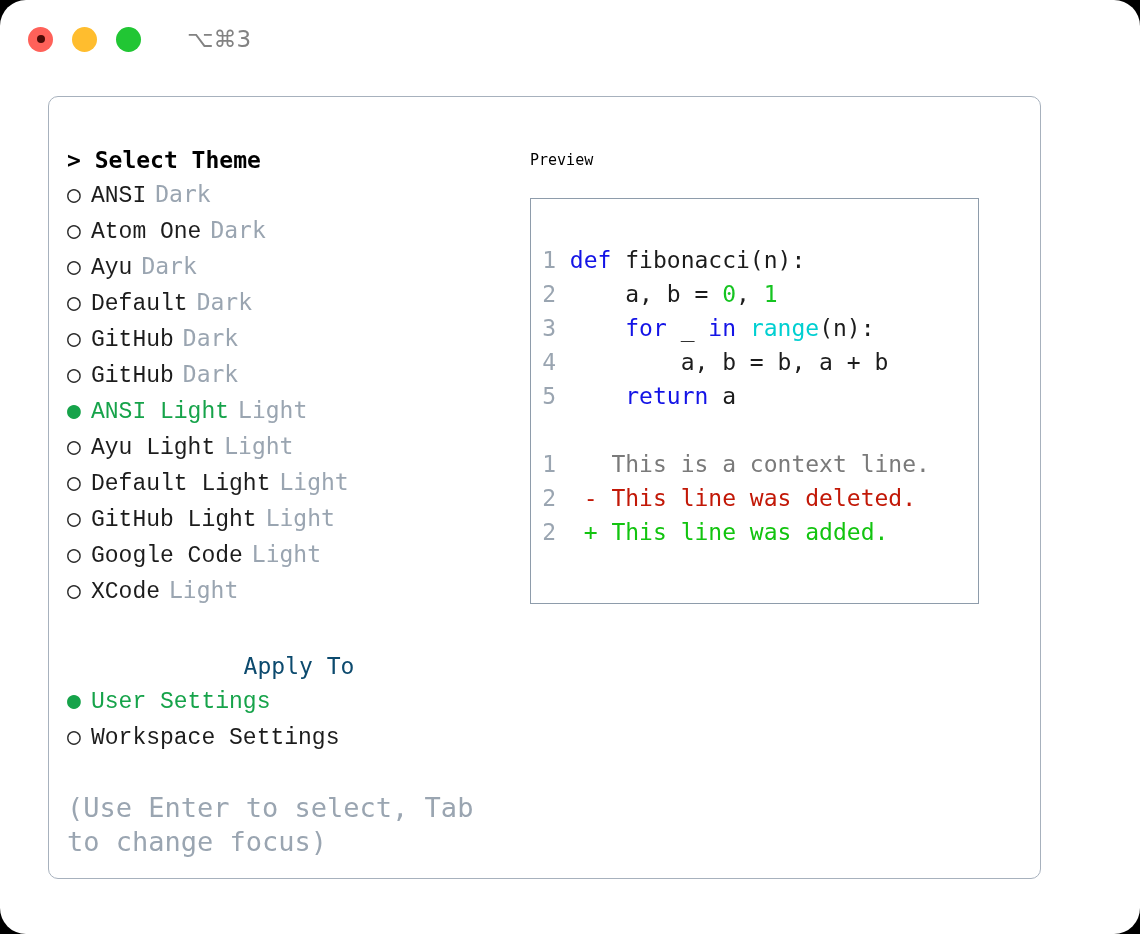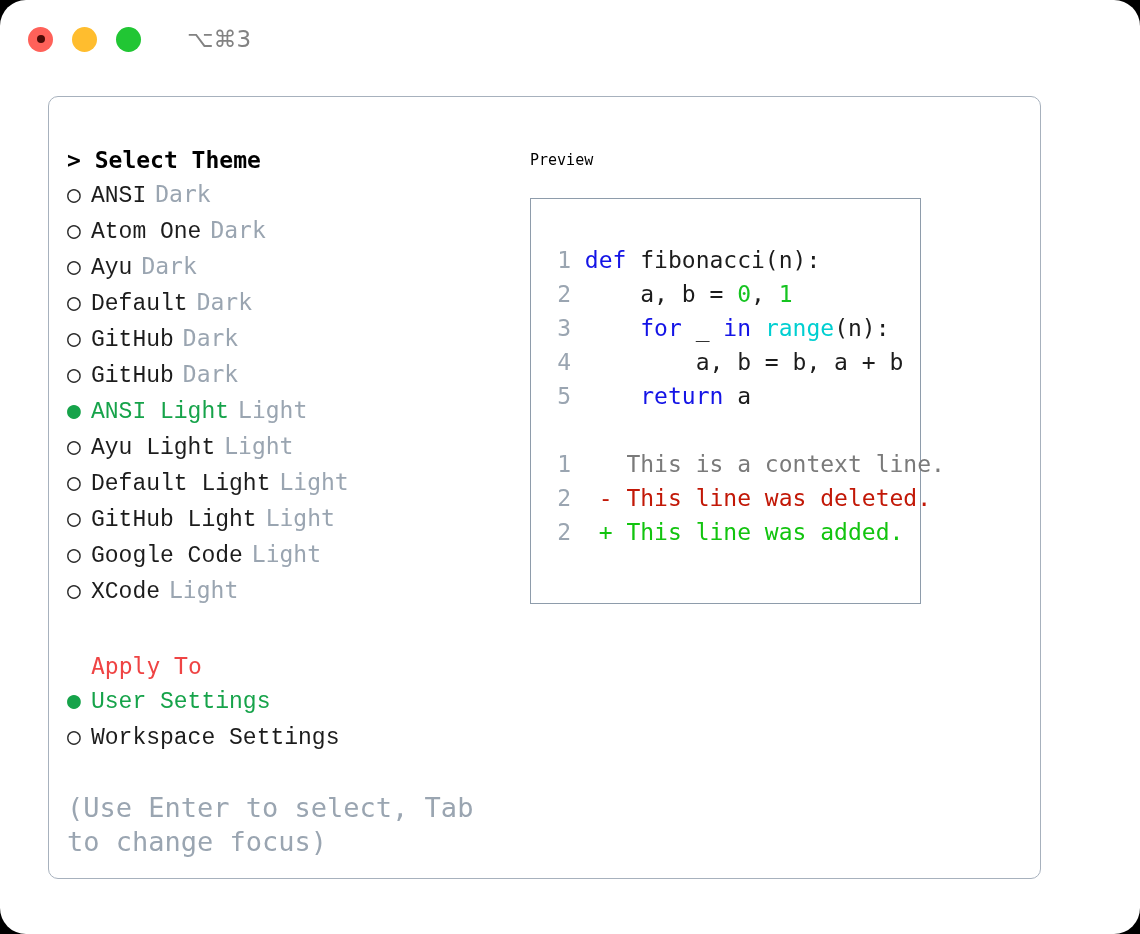"1 def fibonacci(n):" #preview-box { padding: 44px 0 0 18px -> 44px 0 0 3px; width: 391px -> 449px }
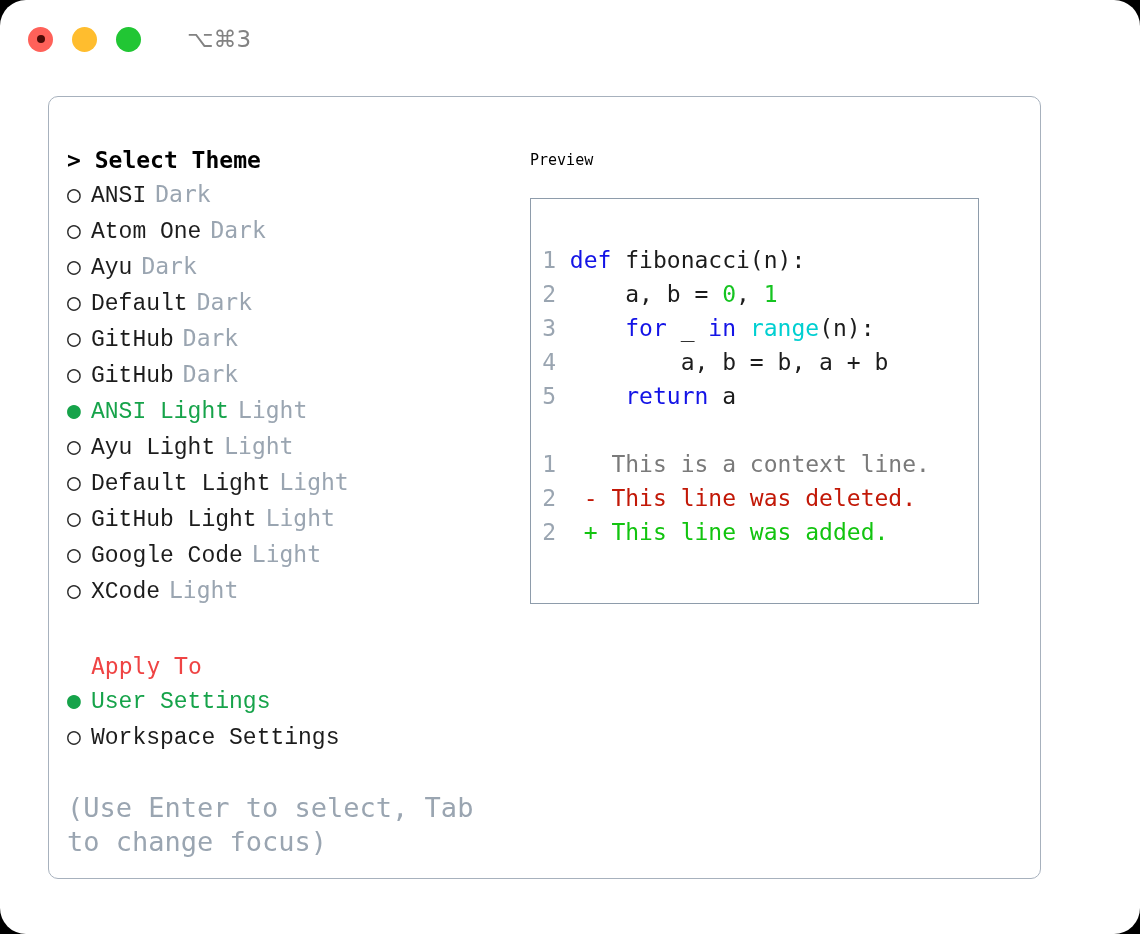"Apply To" .apply-heading { color: #ef4444 -> #0c4a6e; text-align: none -> center }
